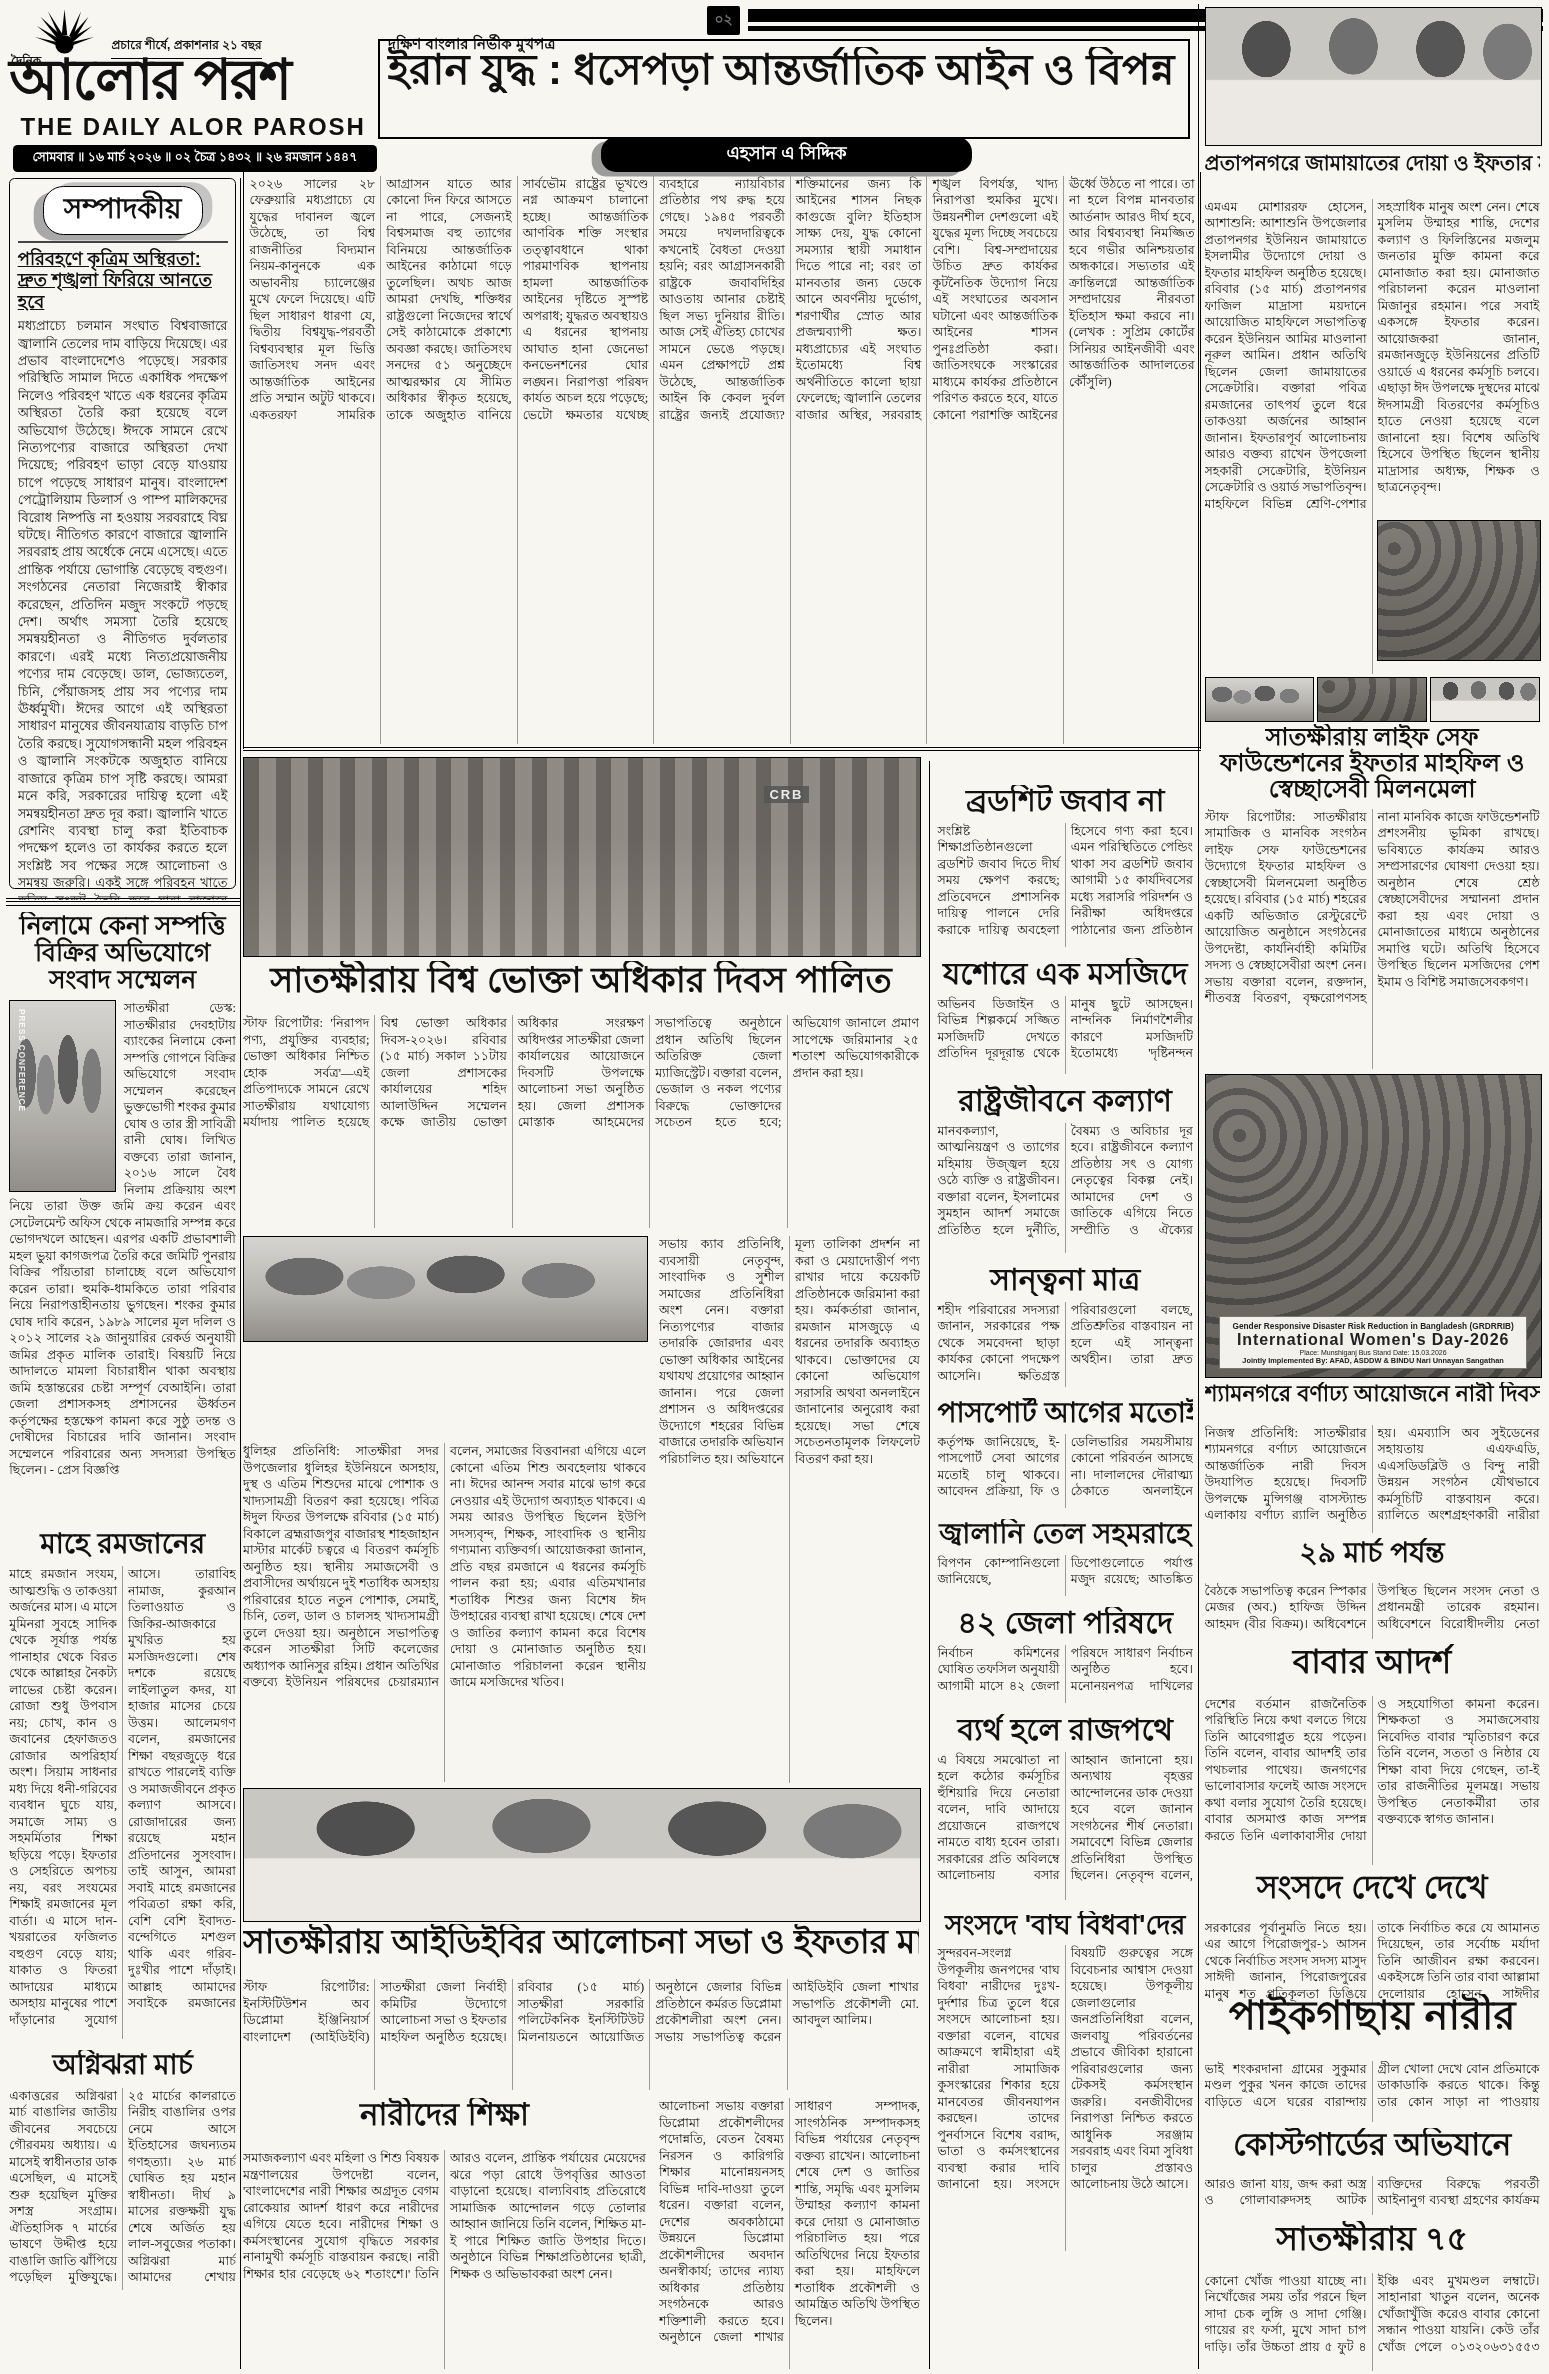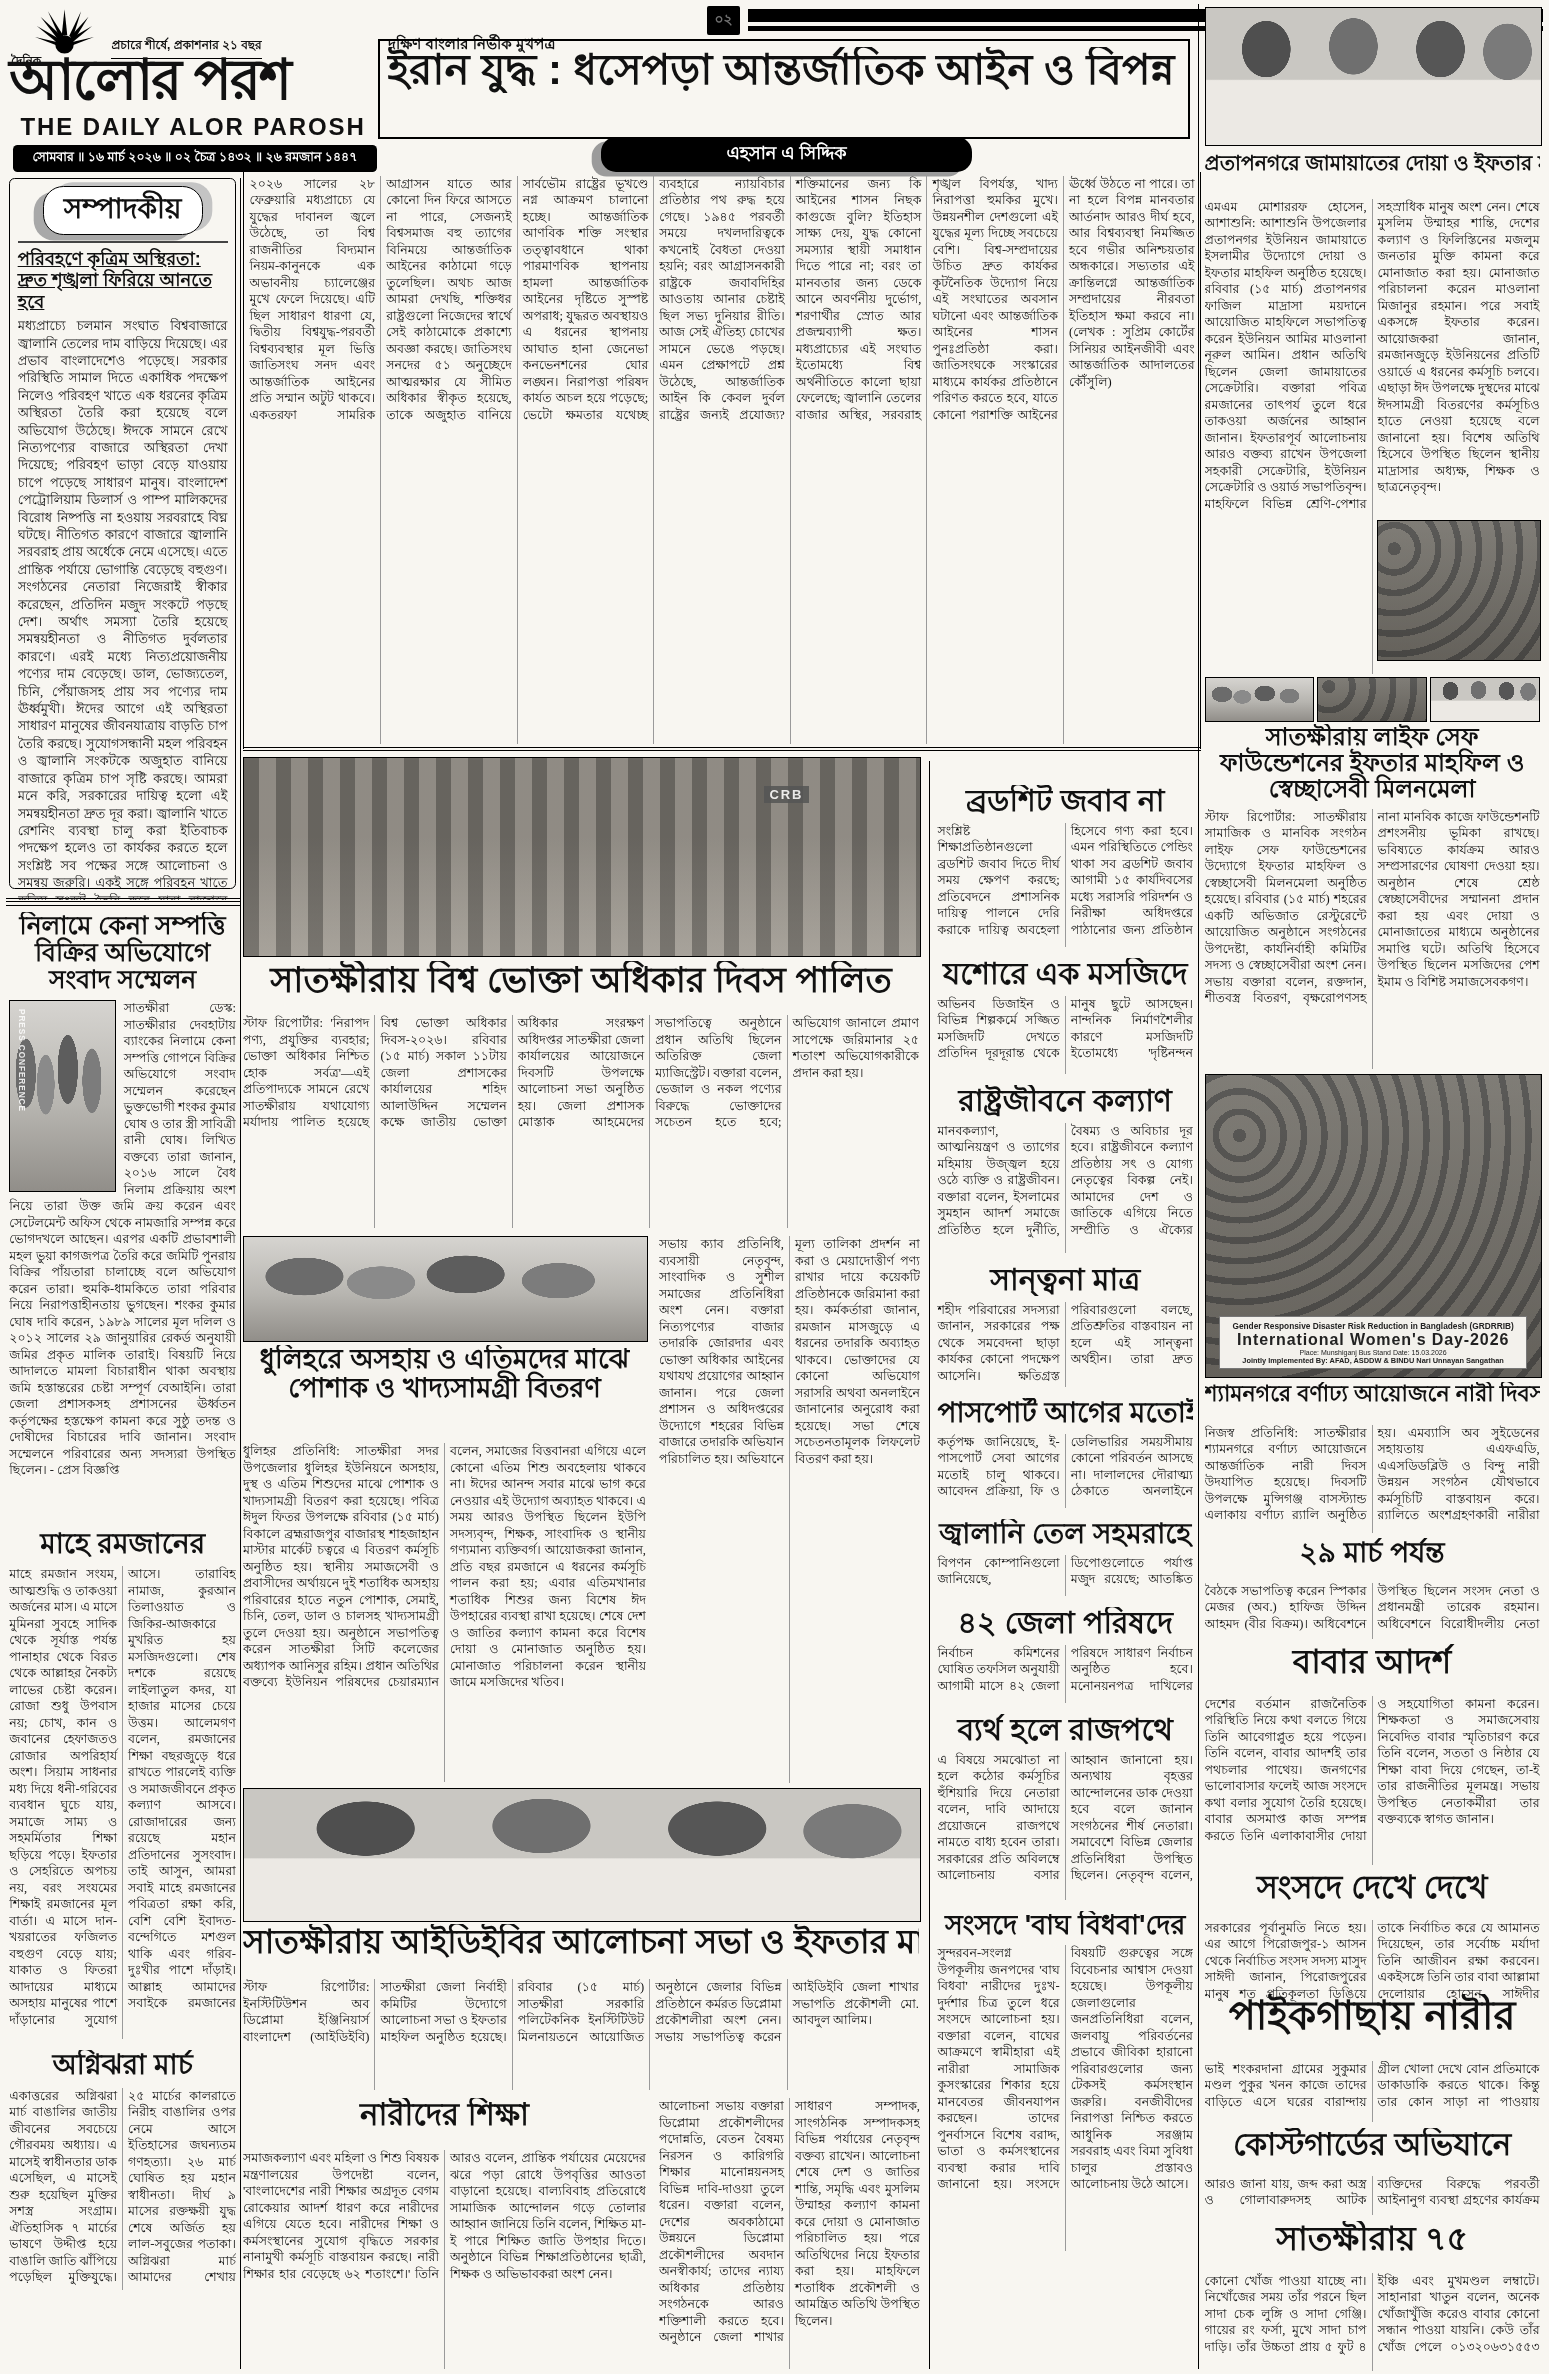"ধুলিহরে অসহায় ও এতিমদের মাঝে" div.abs { html: <div>ধুলিহরে অসহায় ও এতিমদের মাঝে পোশাক ও খাদ্যসামগ্রী বিতরণ</div> -> none }
